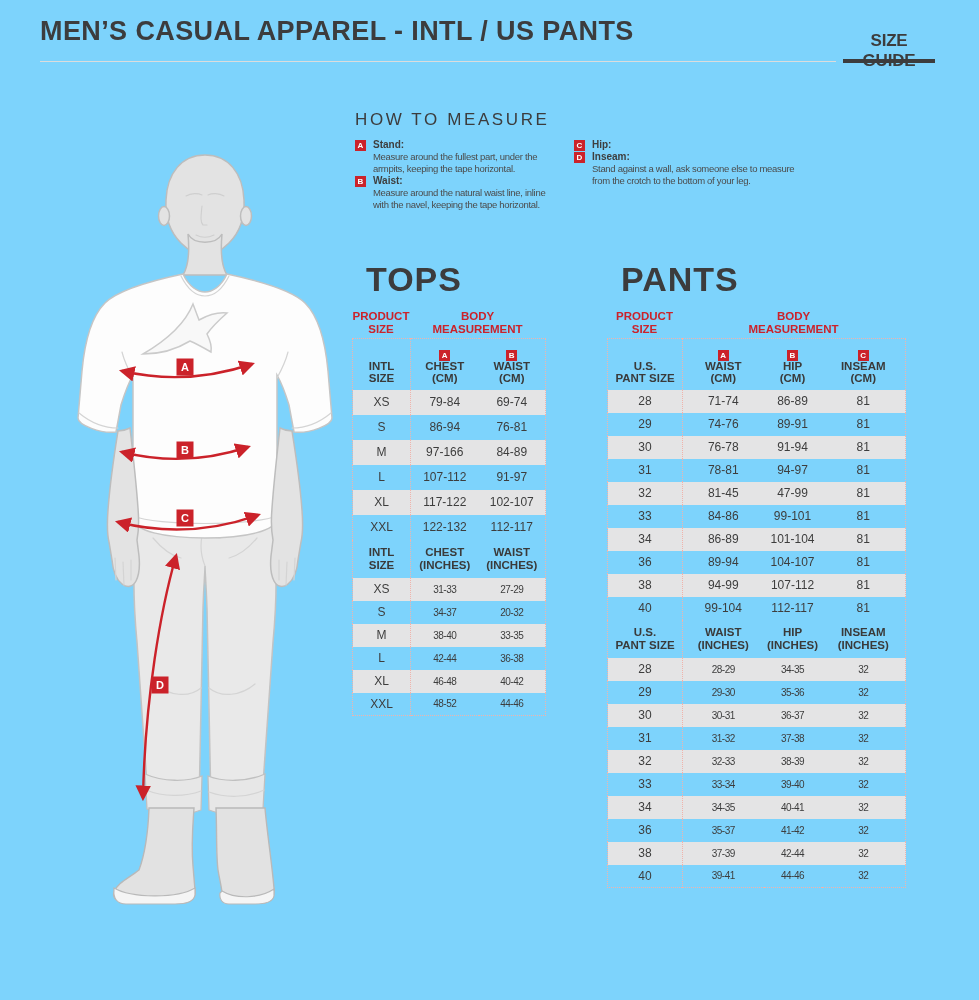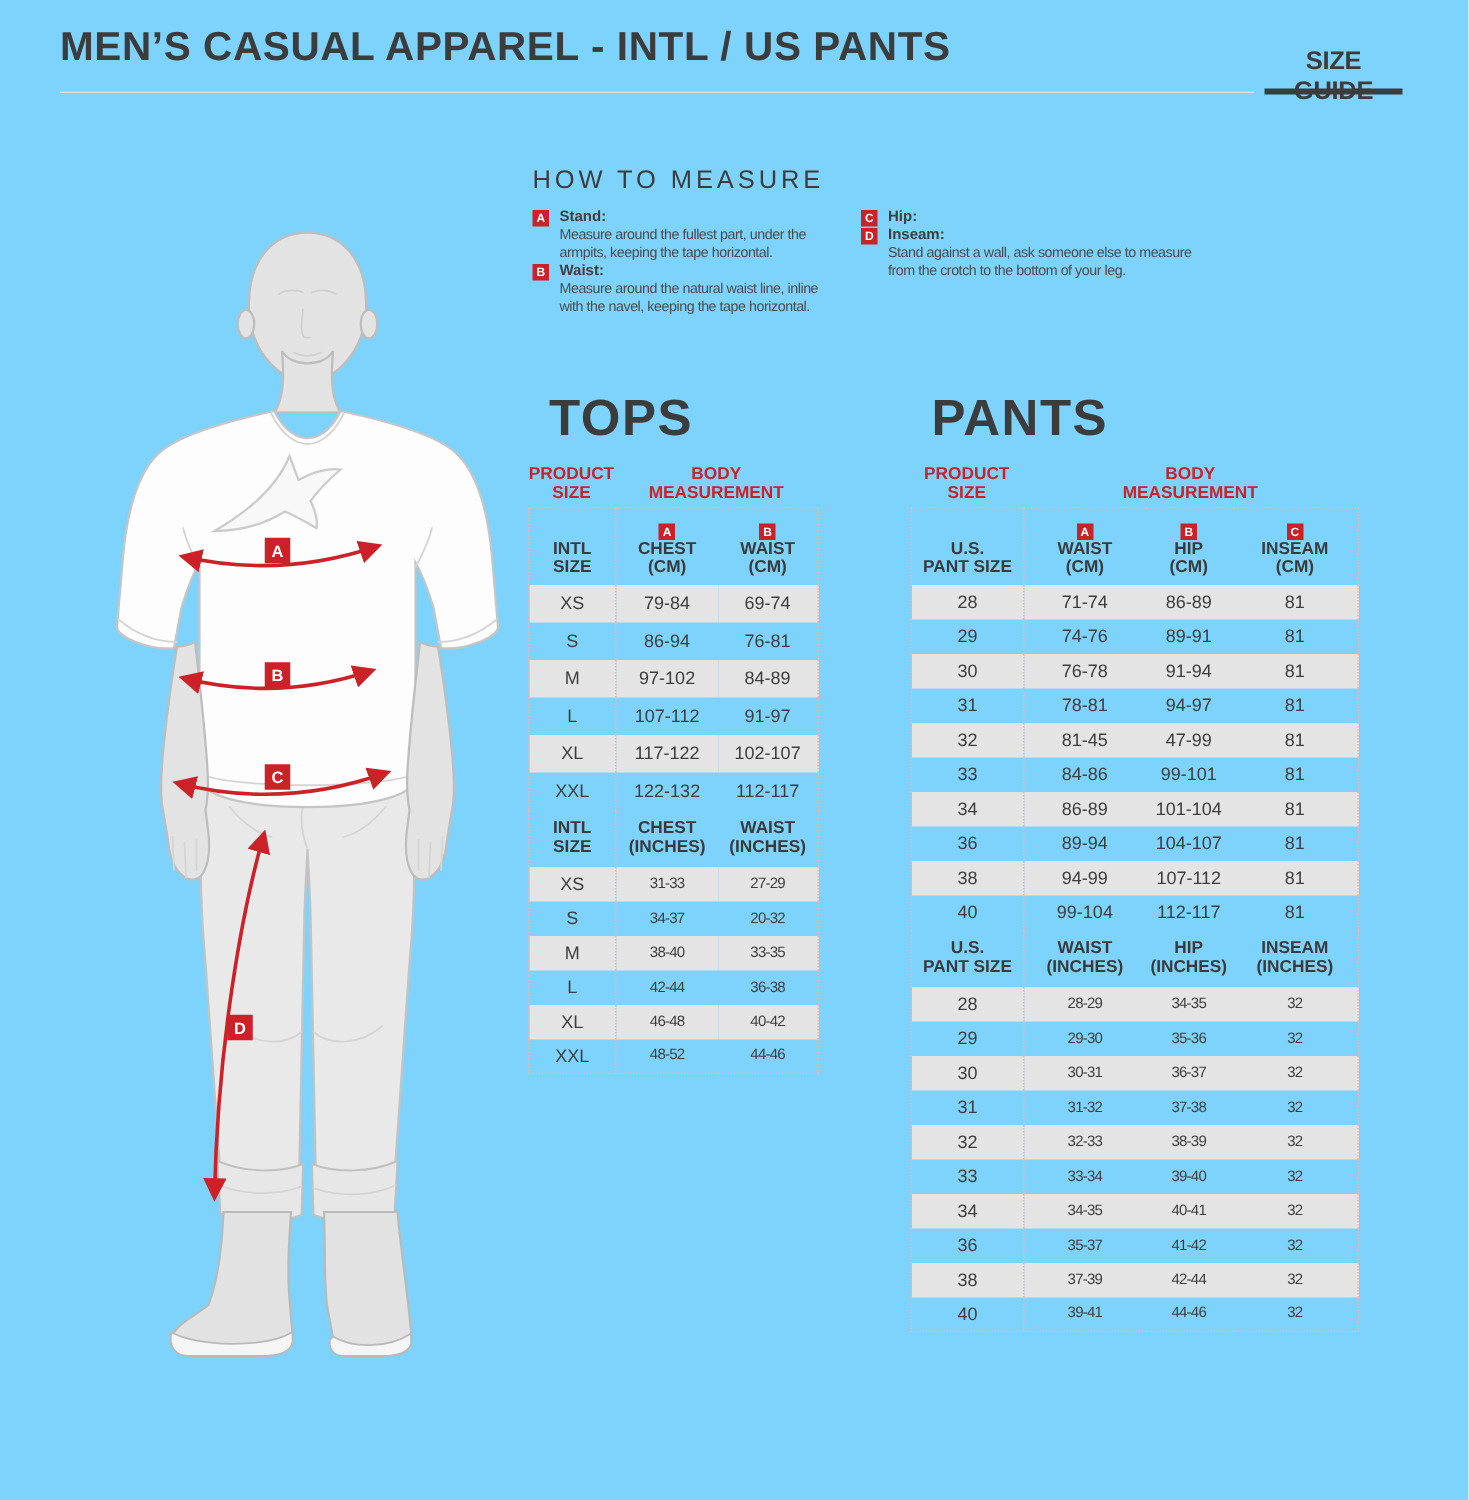"97-102" td.valcell { text: 97-102 -> 97-166 }
